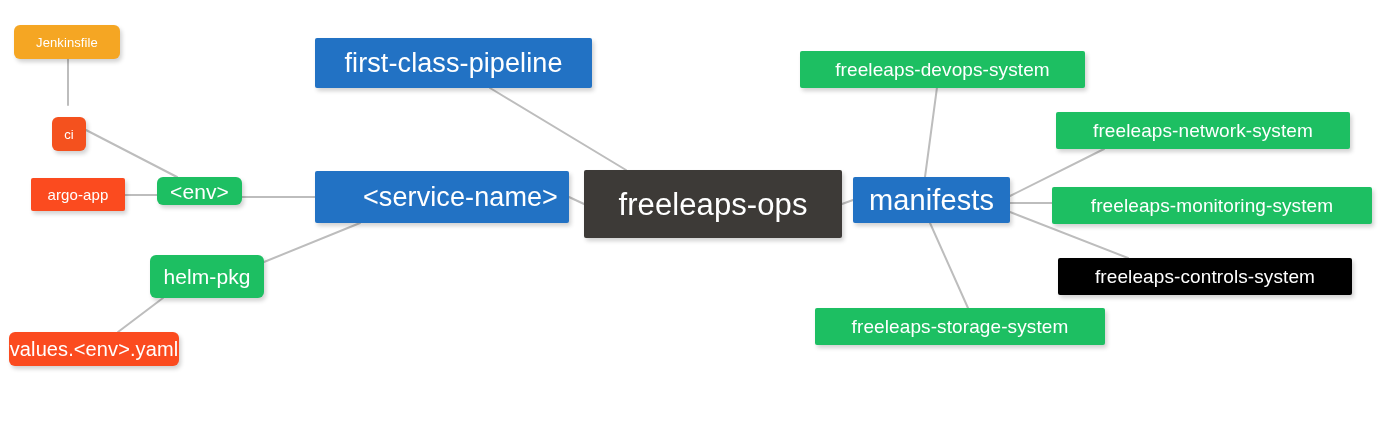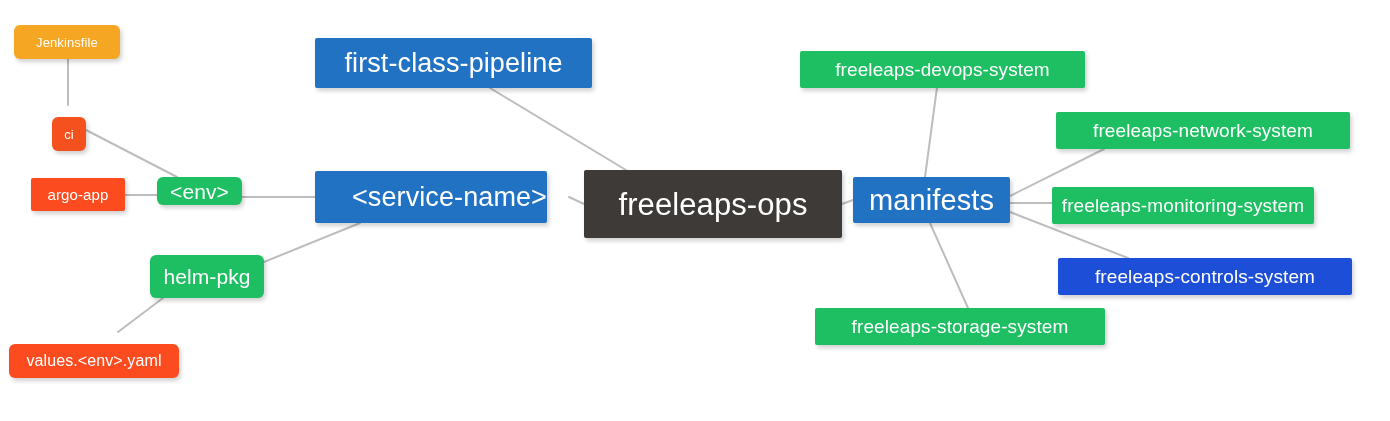"<service-name>" div.node { width: 232px -> 254px }
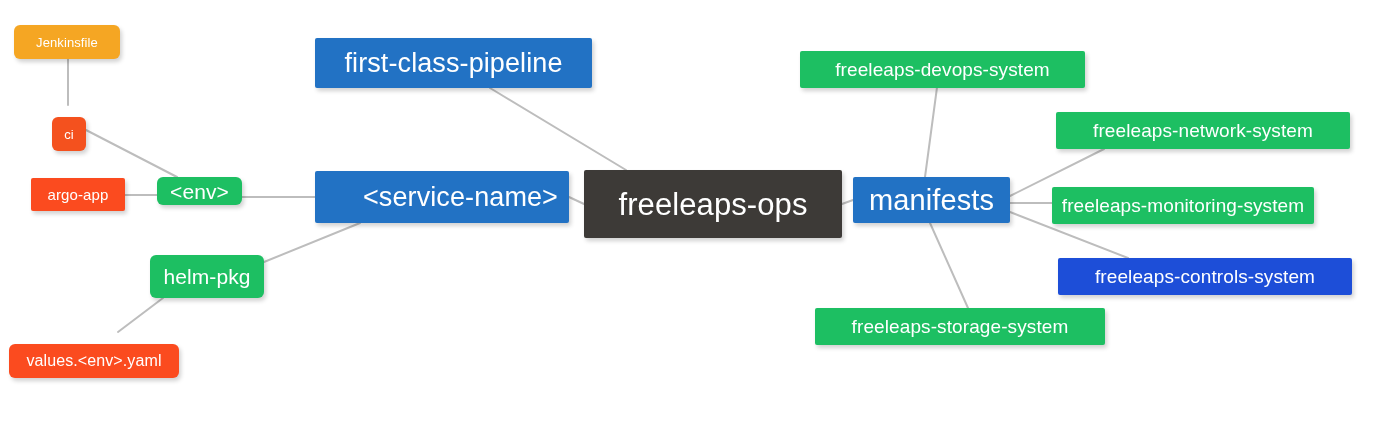"freeleaps-monitoring-system" div.node { width: 262px -> 320px }
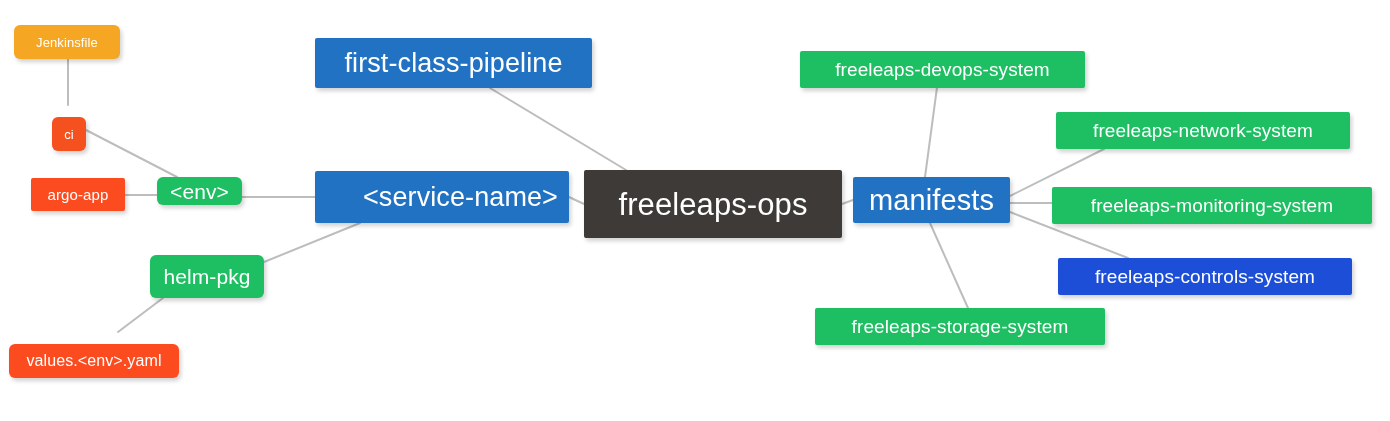"freeleaps-controls-system" div.node { background: #1d4ed8 -> #000000 }
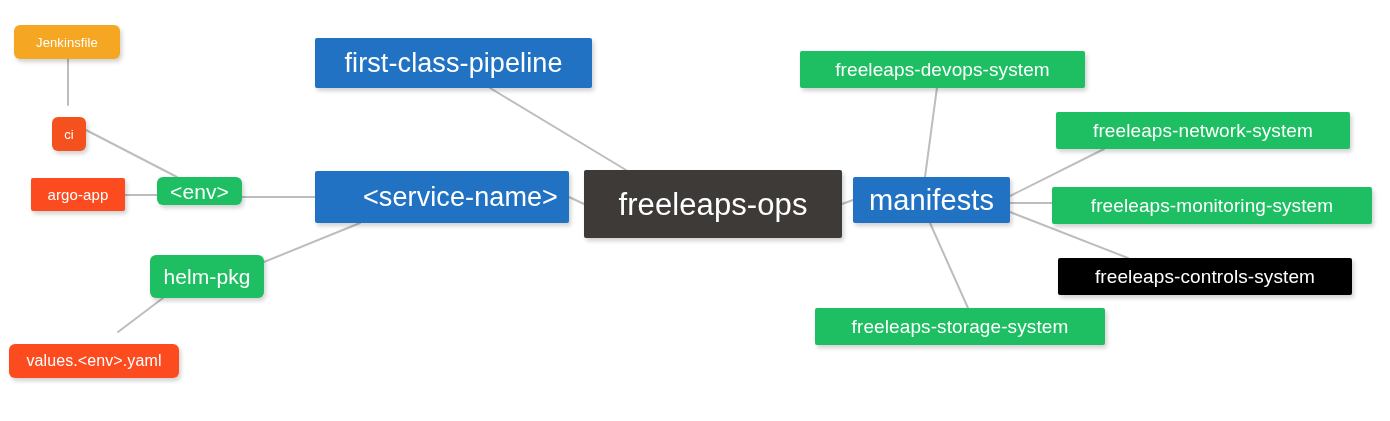"values.<env>.yaml" div.node { font-size: 16px -> 20px; top: 344px -> 332px }
